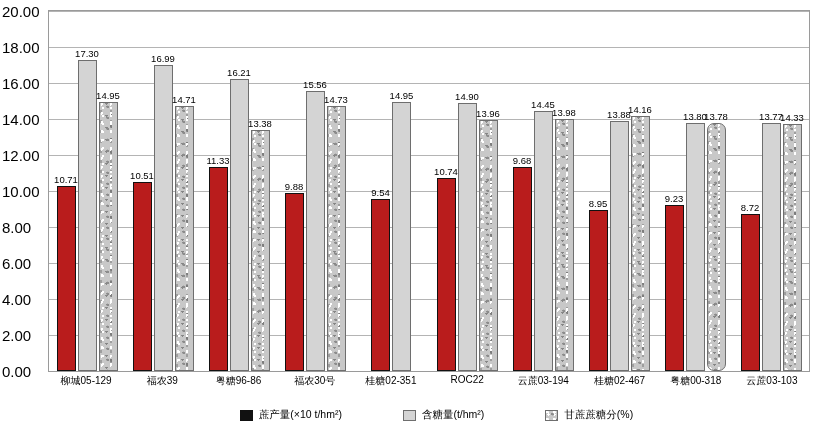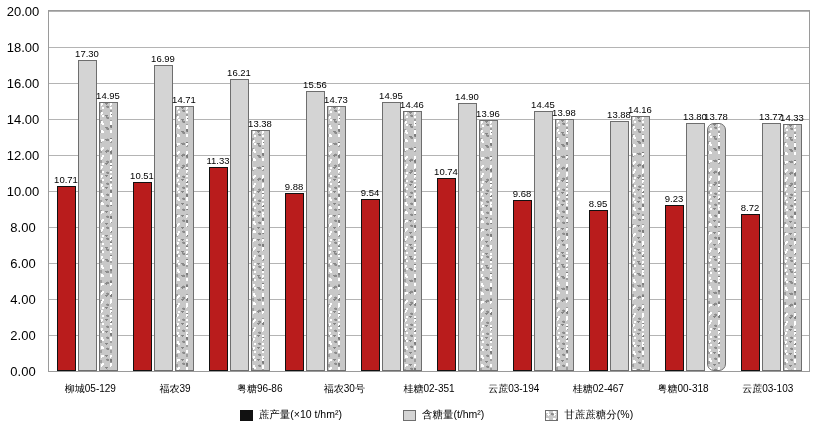"20.00" .ytick-label { font-size: 13px -> 15px; text-align: center -> left }
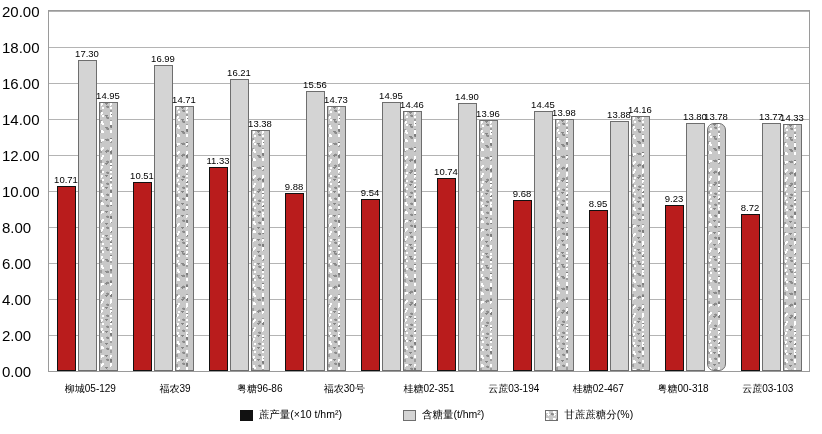"14.46" div.bar { html: <div> <span>14.46</span> </div> -> none }
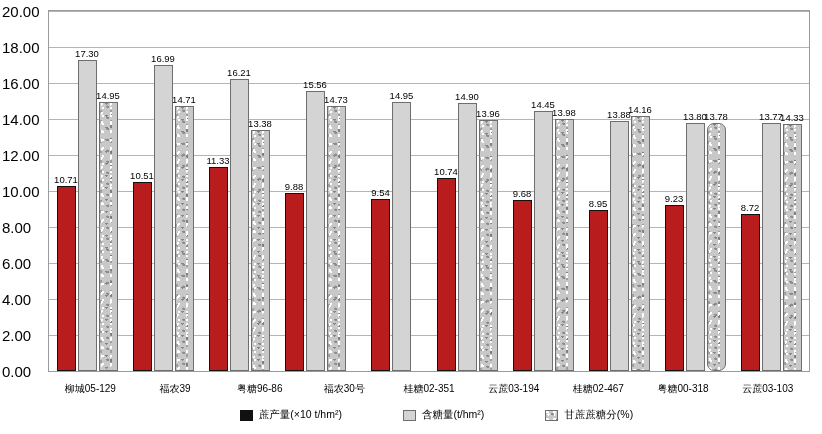"9.68" div.bar { height: 171px -> 204px }
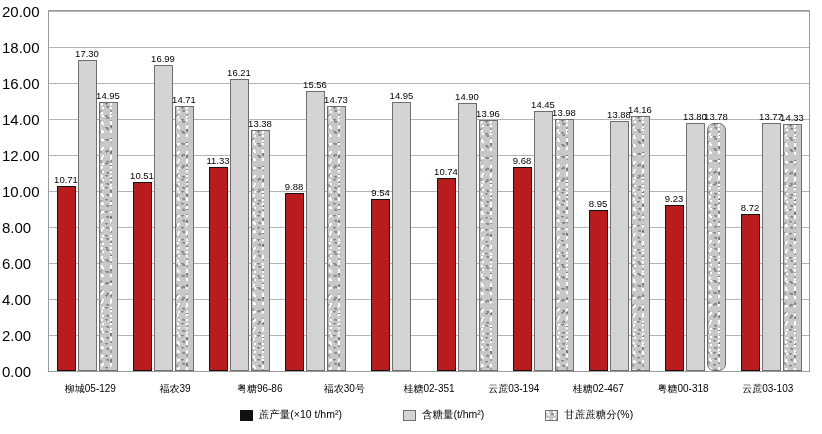"柳城05-129" .xtick-label { margin-top: 8px -> none }
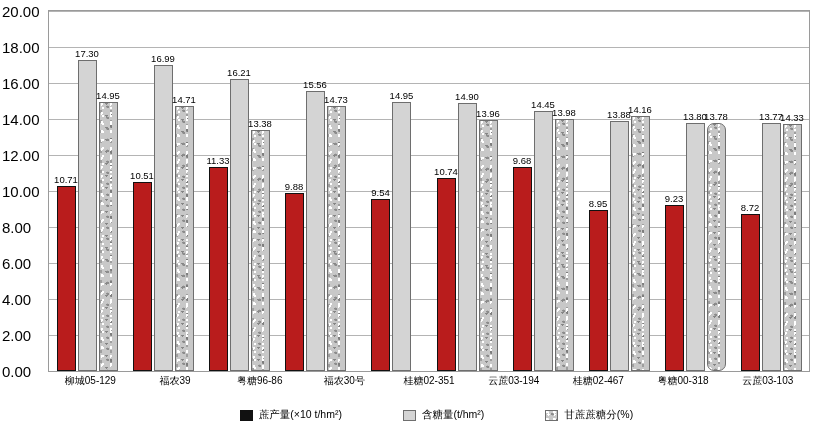"ROC22" div.xtick-label { html: none -> <div>ROC22</div> }
